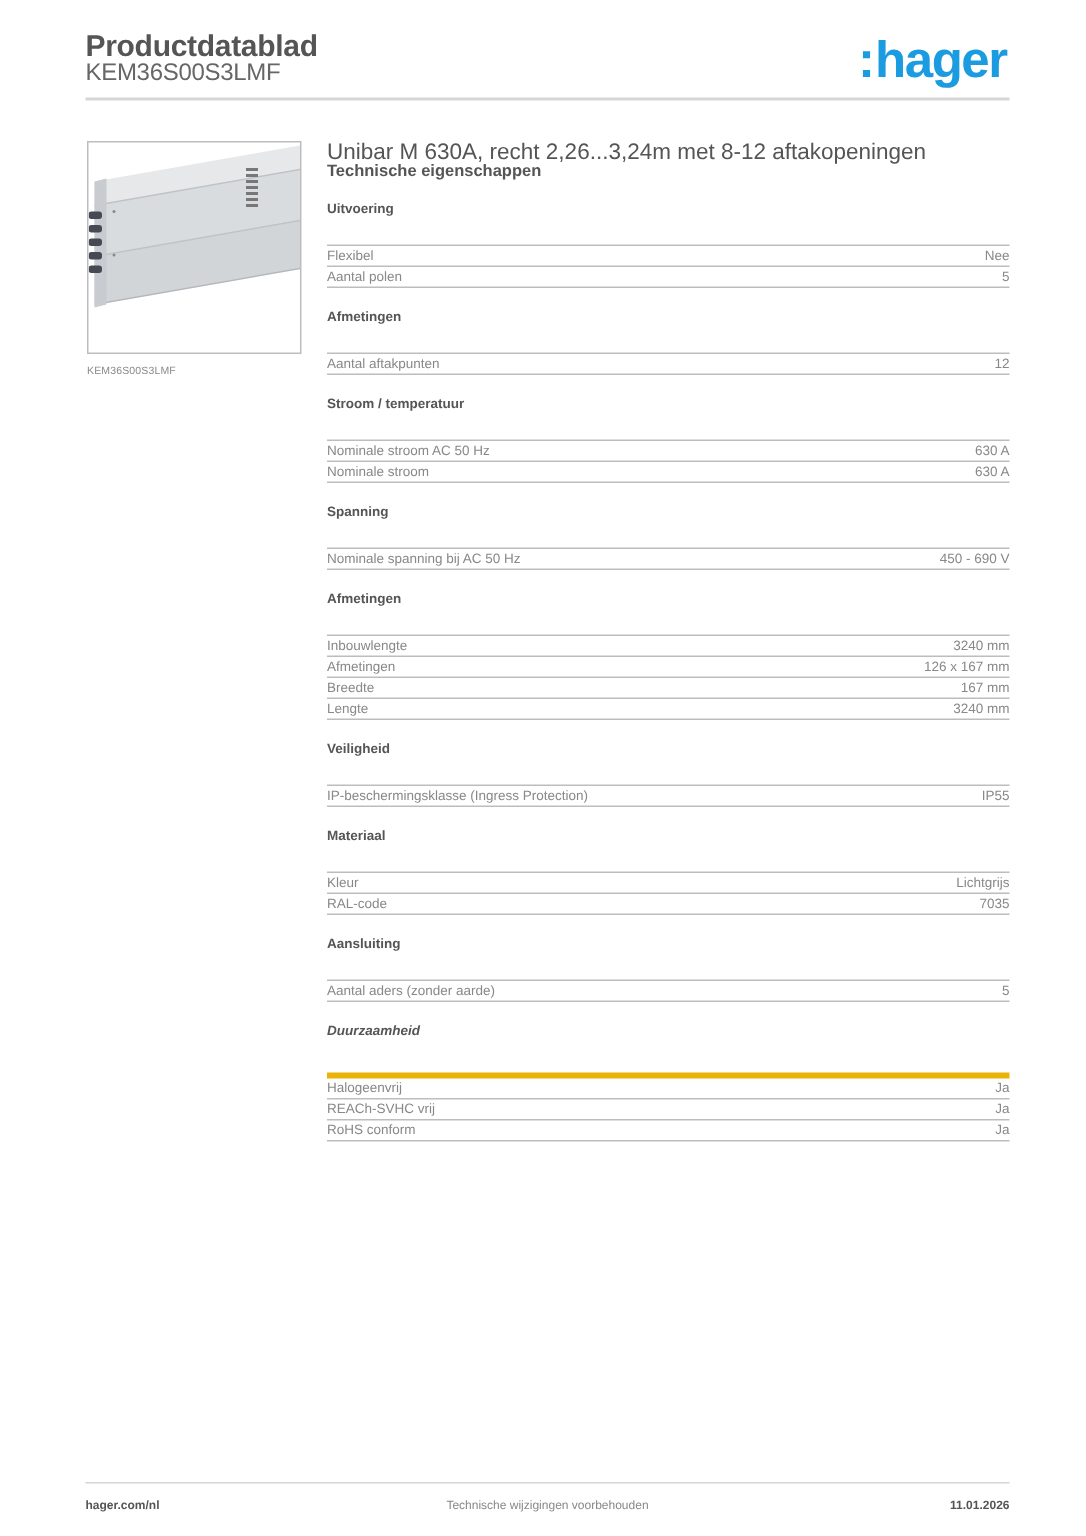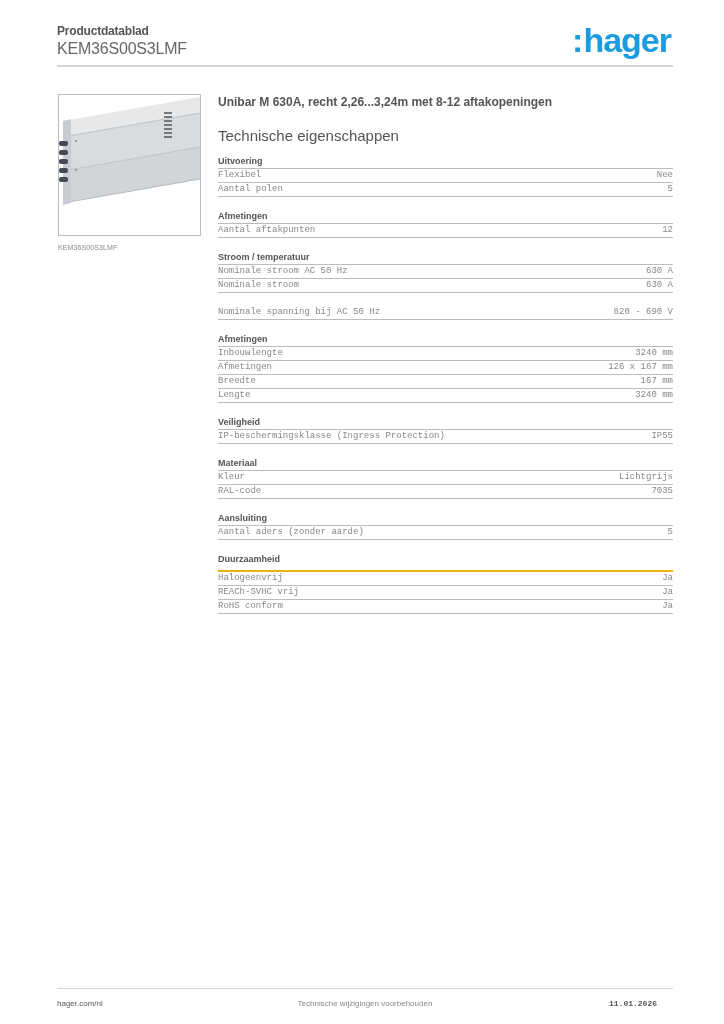"Productdatablad" .doc-title { font-size: 12px -> 20px }
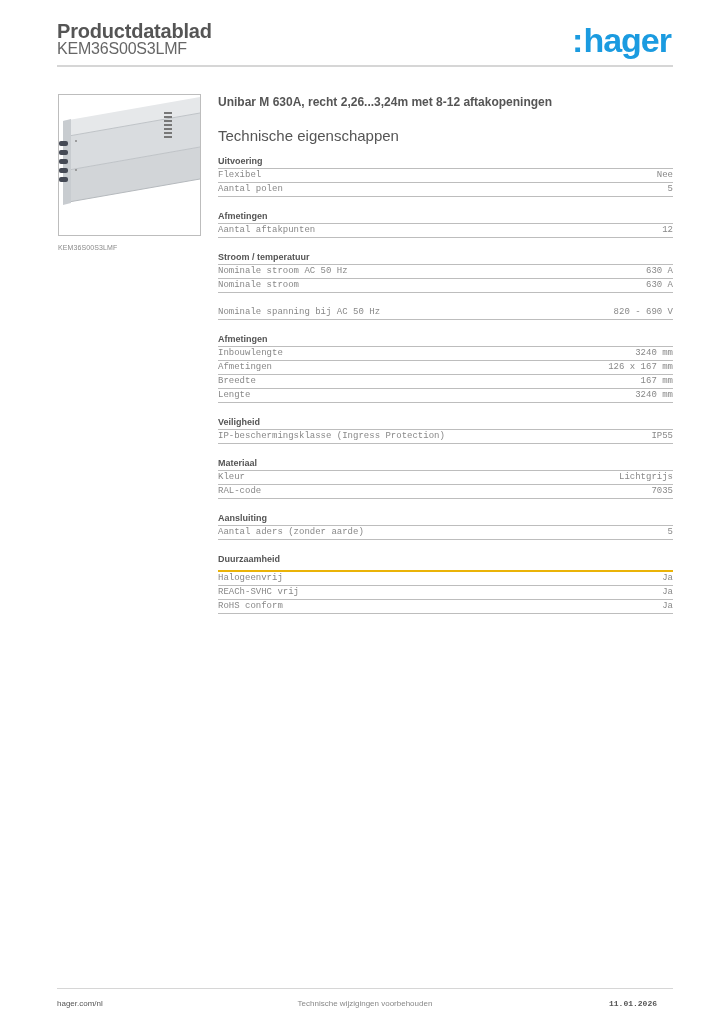"Unibar M 630A, recht 2,26...3,24m" .product-desc { font-size: 12px -> 15px; font-weight: bold -> normal }
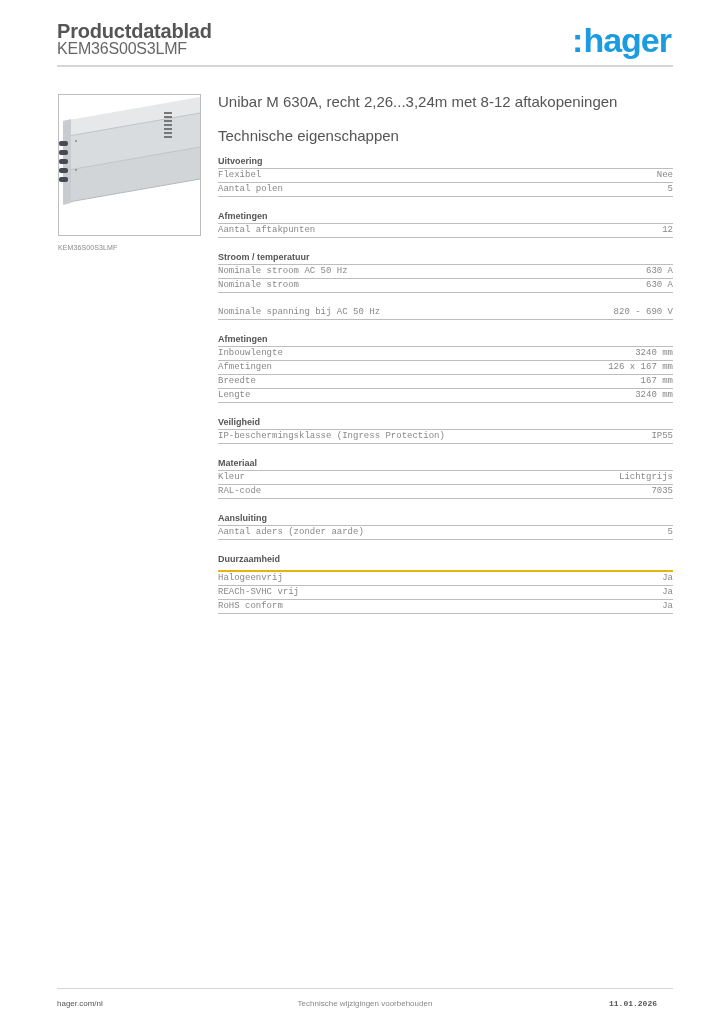"Technische eigenschappen" .tech-title { font-size: 15px -> 11px; font-weight: normal -> bold; margin-top: 22px -> none }
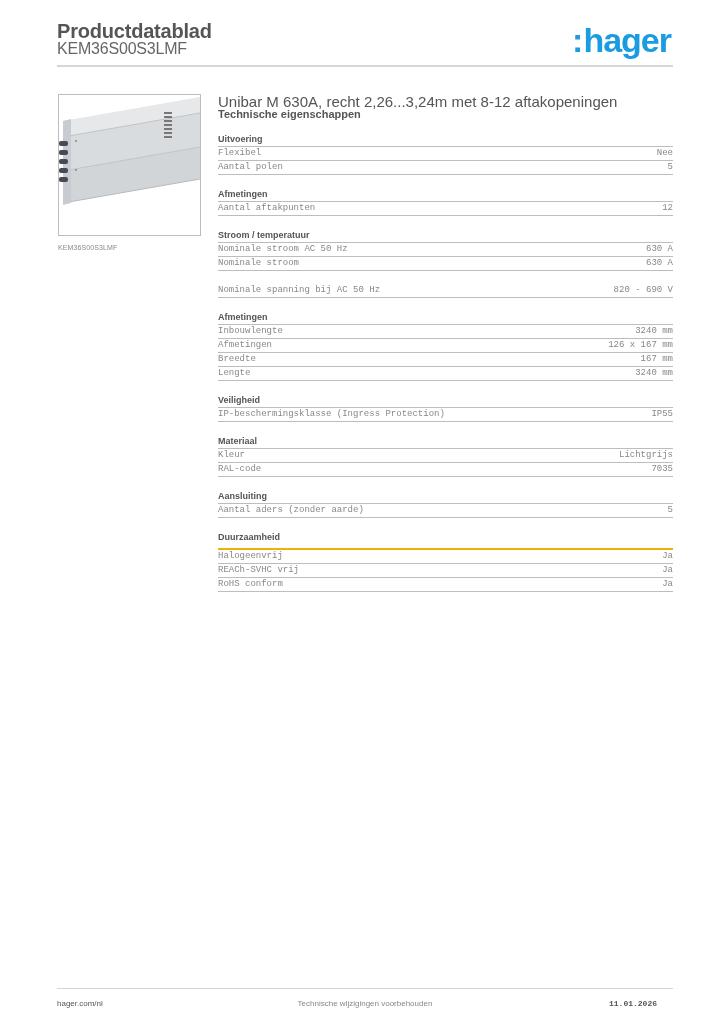"Uitvoering" .section-title { padding-bottom: 1px -> 18px }
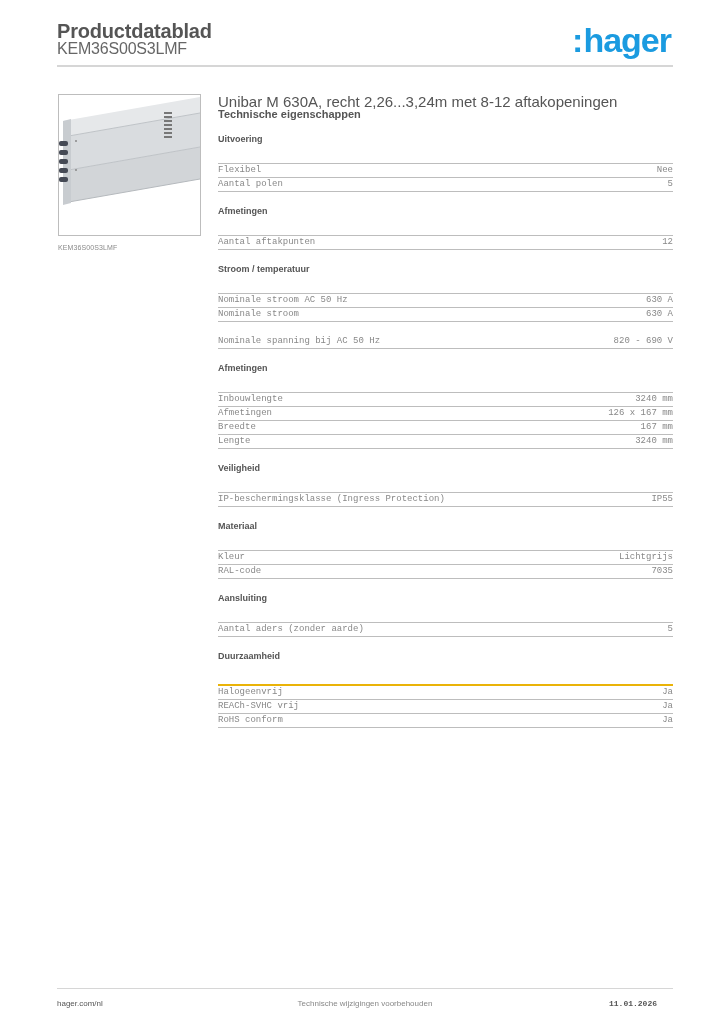"Flexibel" .row { font-family: Liberation Mono, monospace -> none }
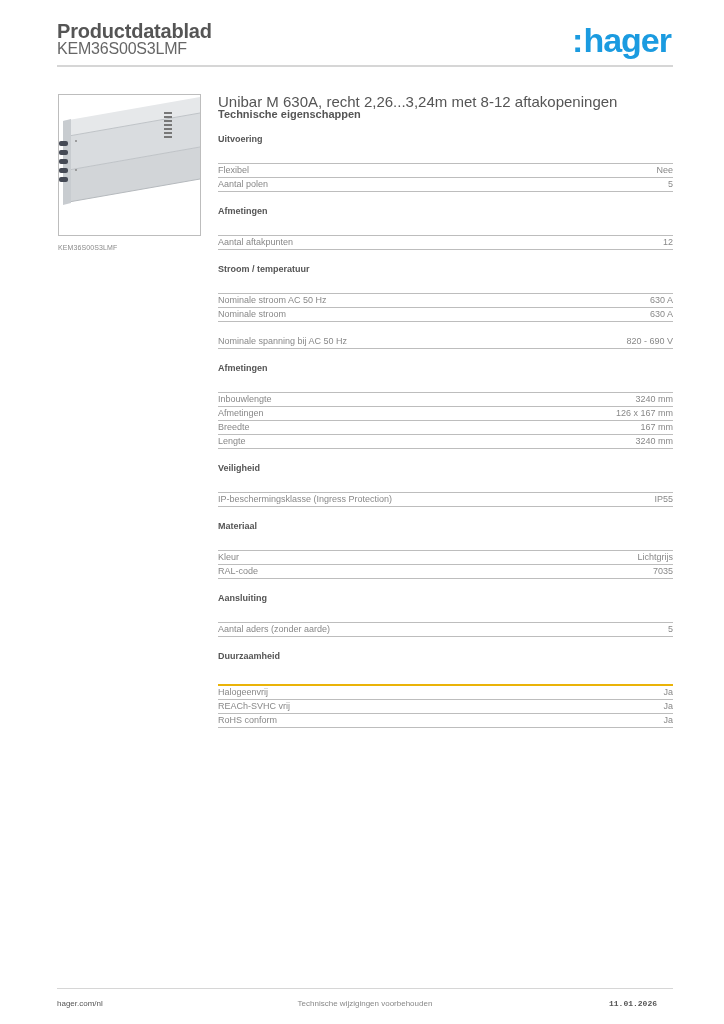"Spanning" div.section-title { html: none -> <div>Spanning</div> }
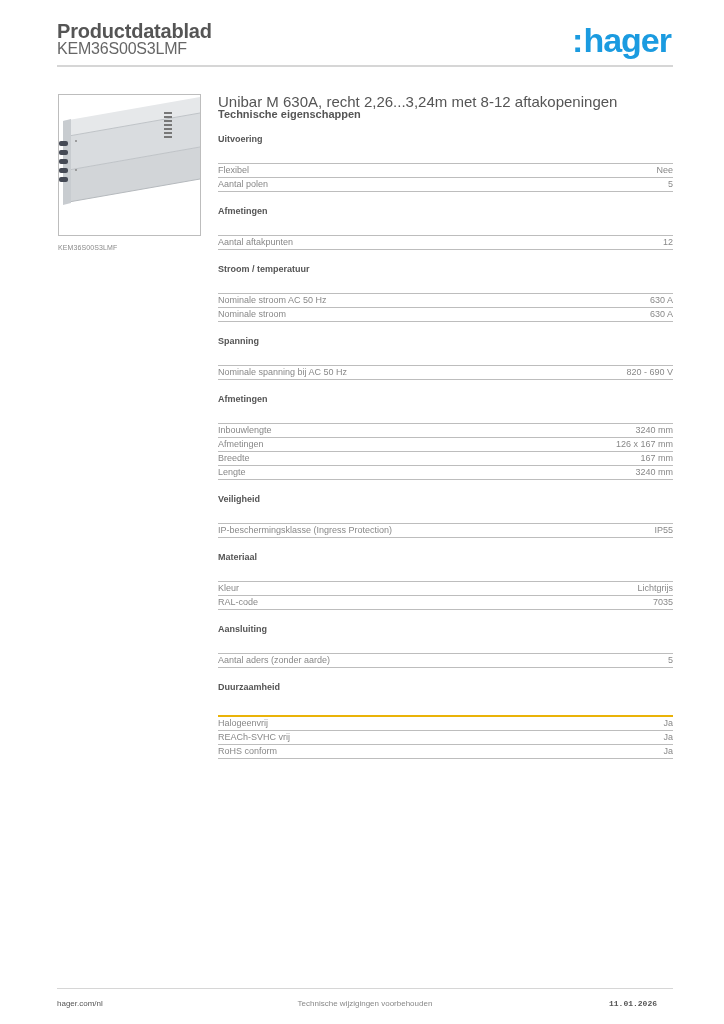"820 - 690 V" span.value { text: 820 -> 450 }
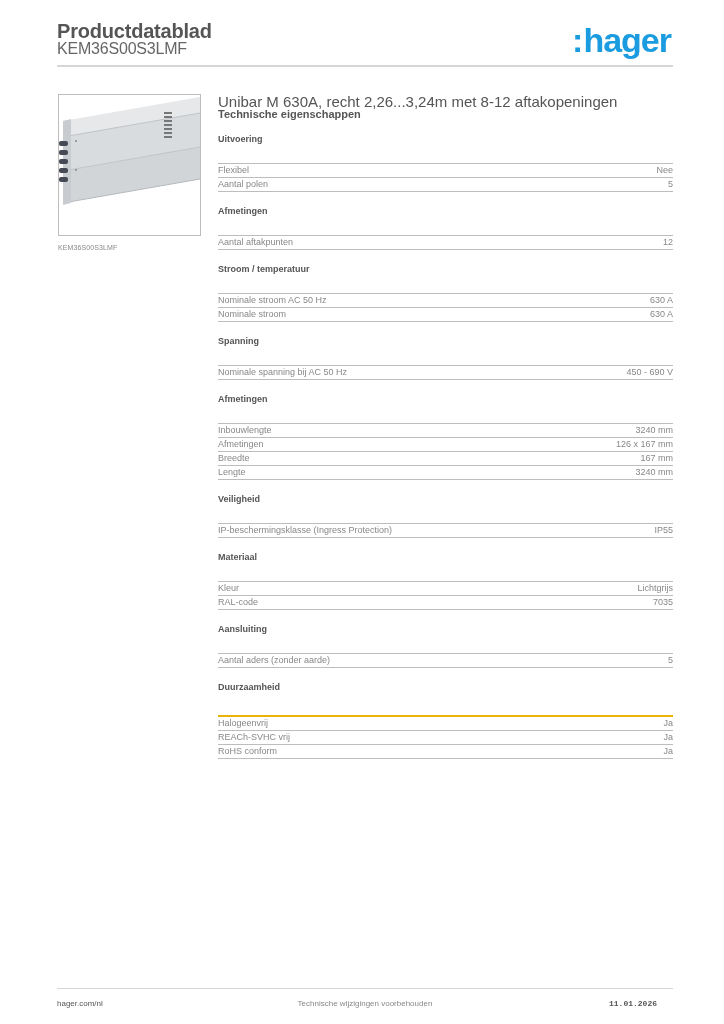"Duurzaamheid" .section-title.spaced { border-bottom: 2px solid #eab308 -> 4px solid #eab308; font-style: none -> italic }
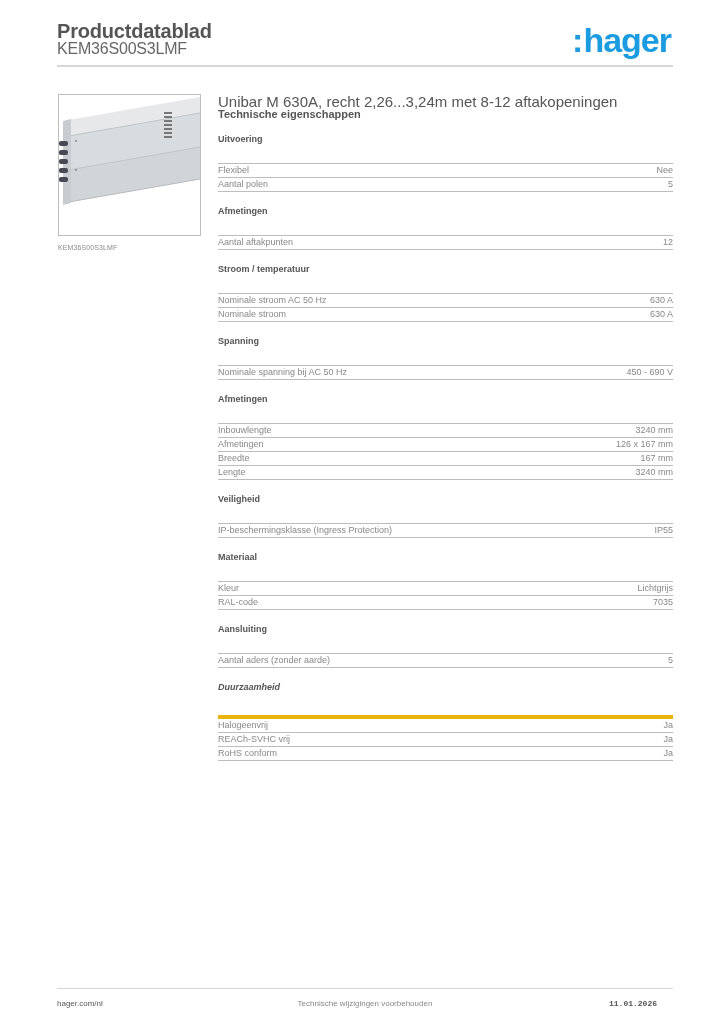"hager.com/nl" .footer-left { font-weight: normal -> bold }
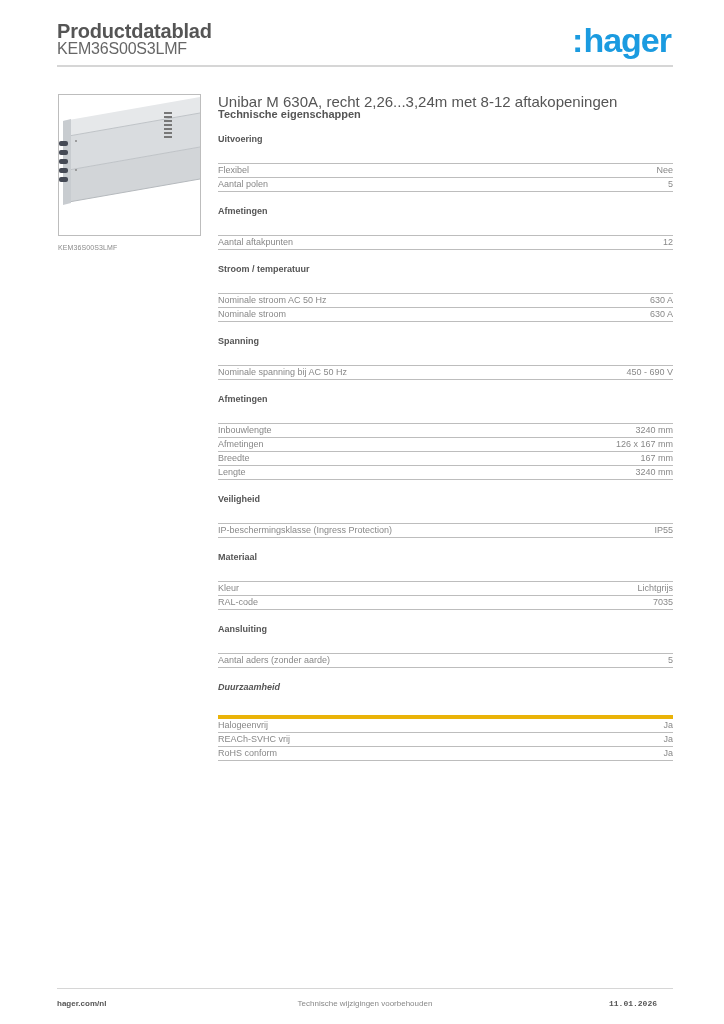"11.01.2026" .footer-right { font-family: Liberation Mono, monospace -> none; right: 16px -> 0 }
